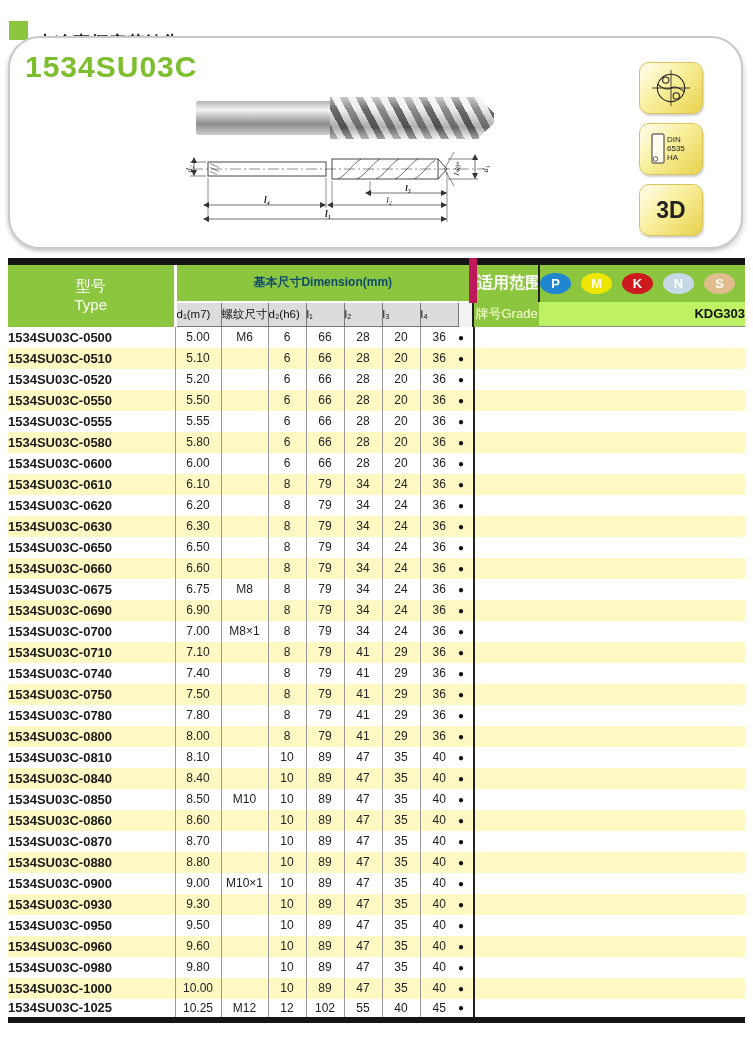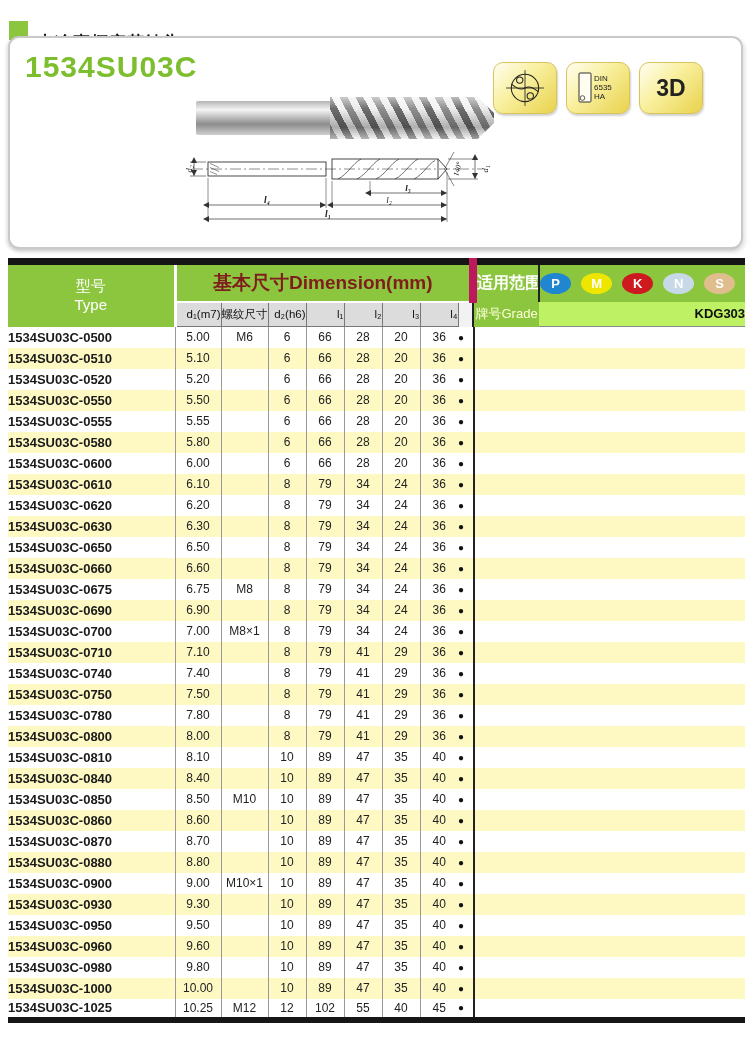"1534SU03C" .product-box { border-radius: 11px -> 32px }
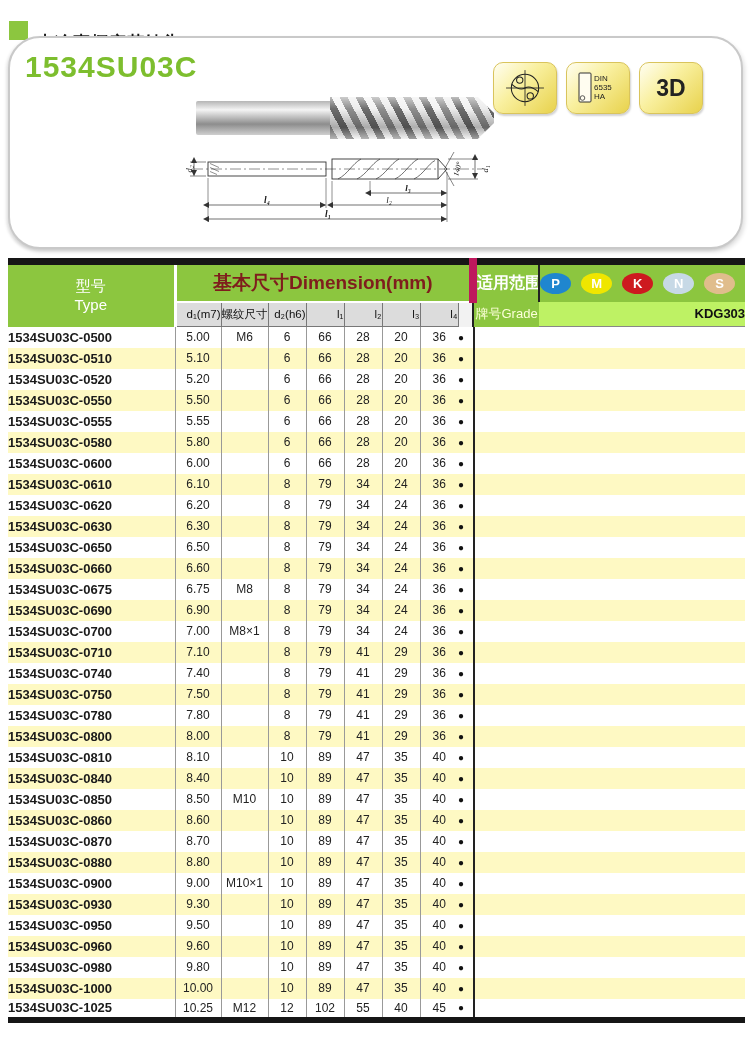"DIN" .badges { flex-direction: row -> column }
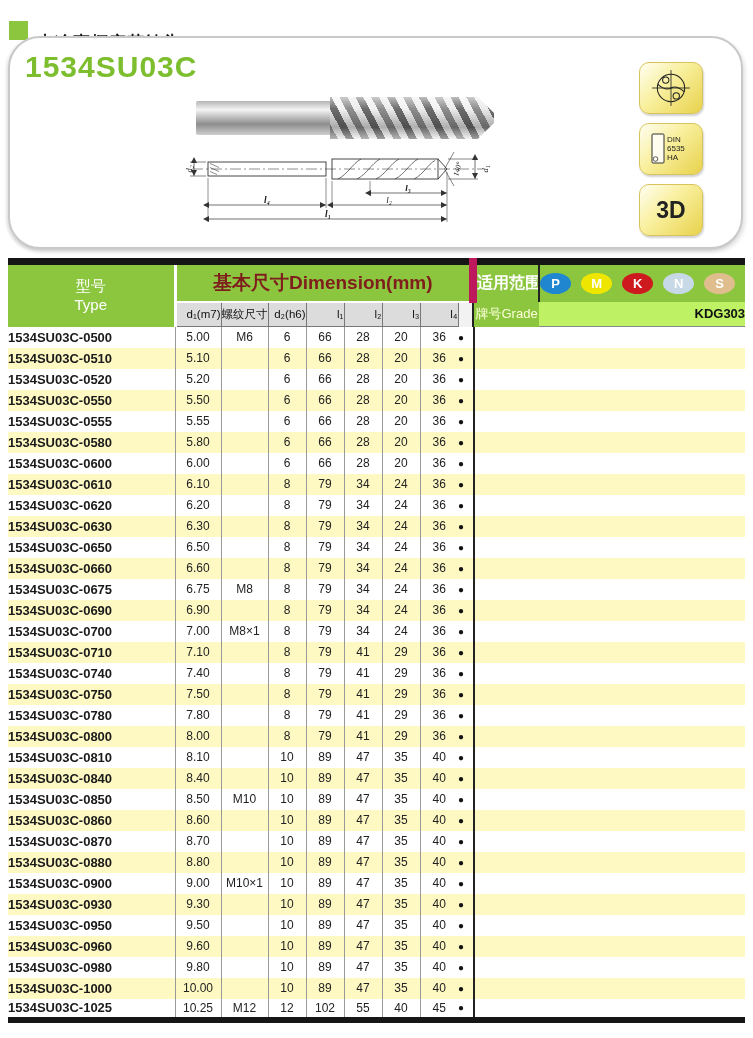"基本尺寸Dimension(mm)" .t-dim { color: #7f1d1d -> #0c4a6e; font-size: 19px -> 12px }
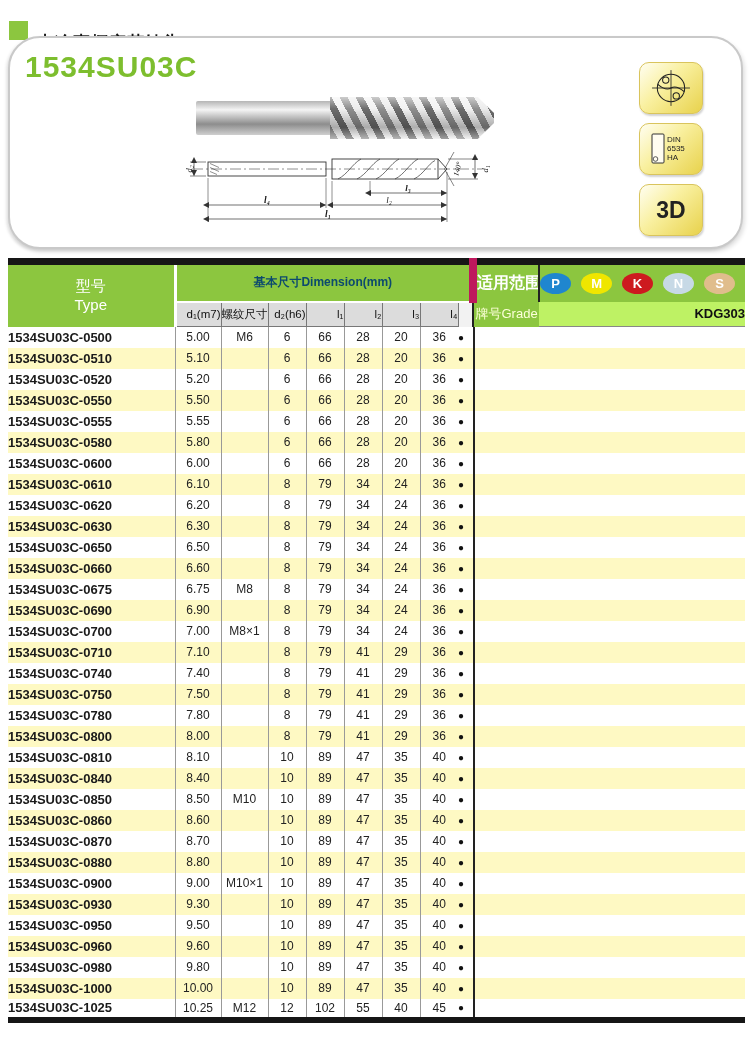"d₁(m7)" .t-sub { text-align: right -> left }
